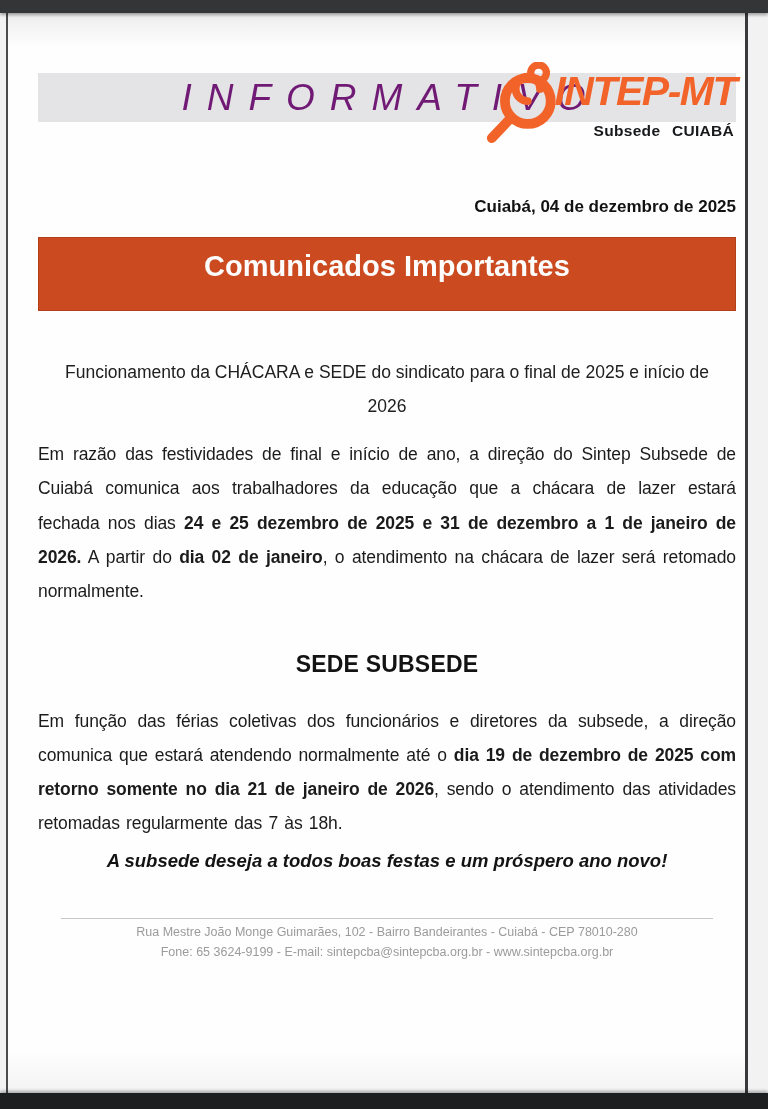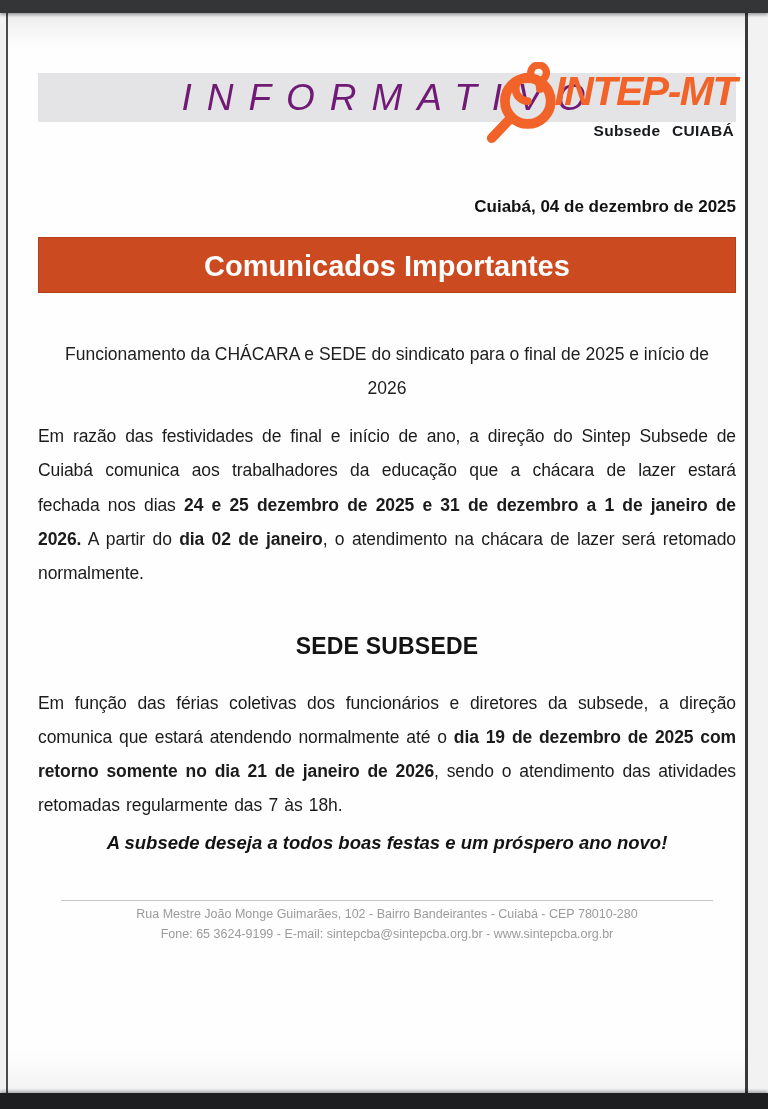"Comunicados Importantes" .banner { height: 56px -> 74px }
